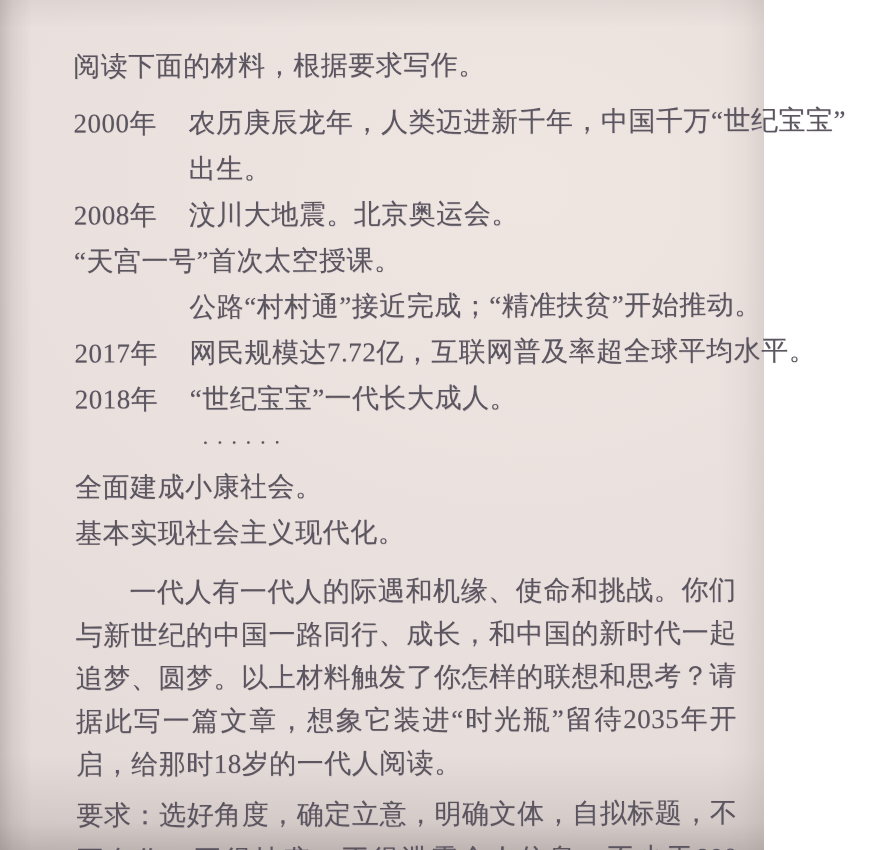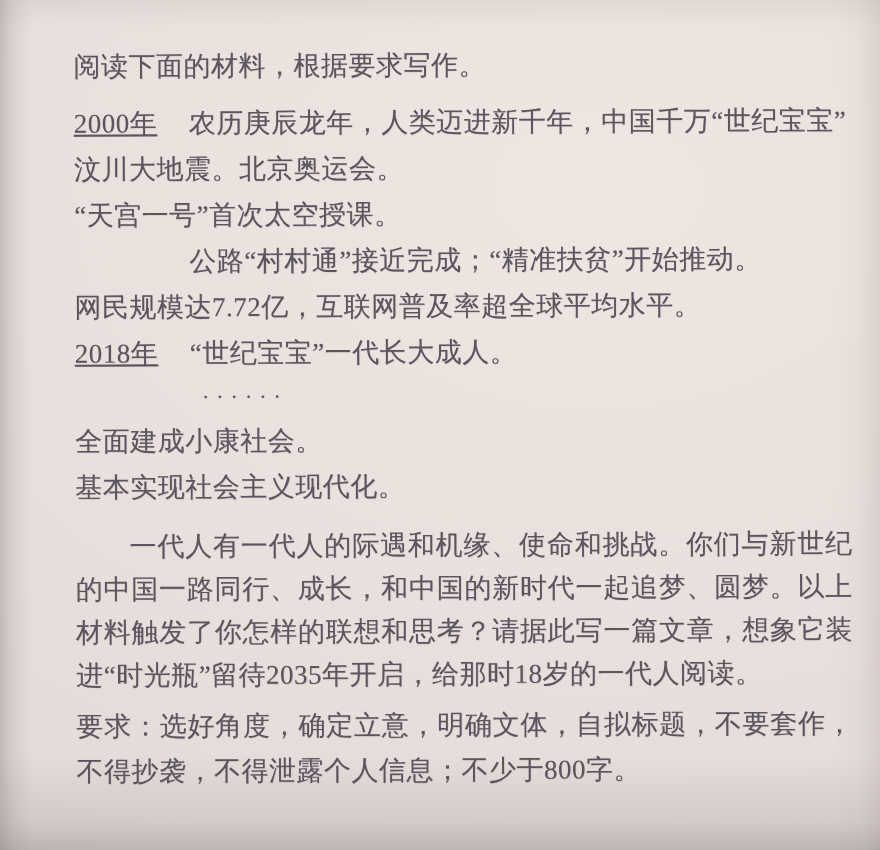"阅读下面的材料，根据要求写作。" .page { width: 880px -> 764px }
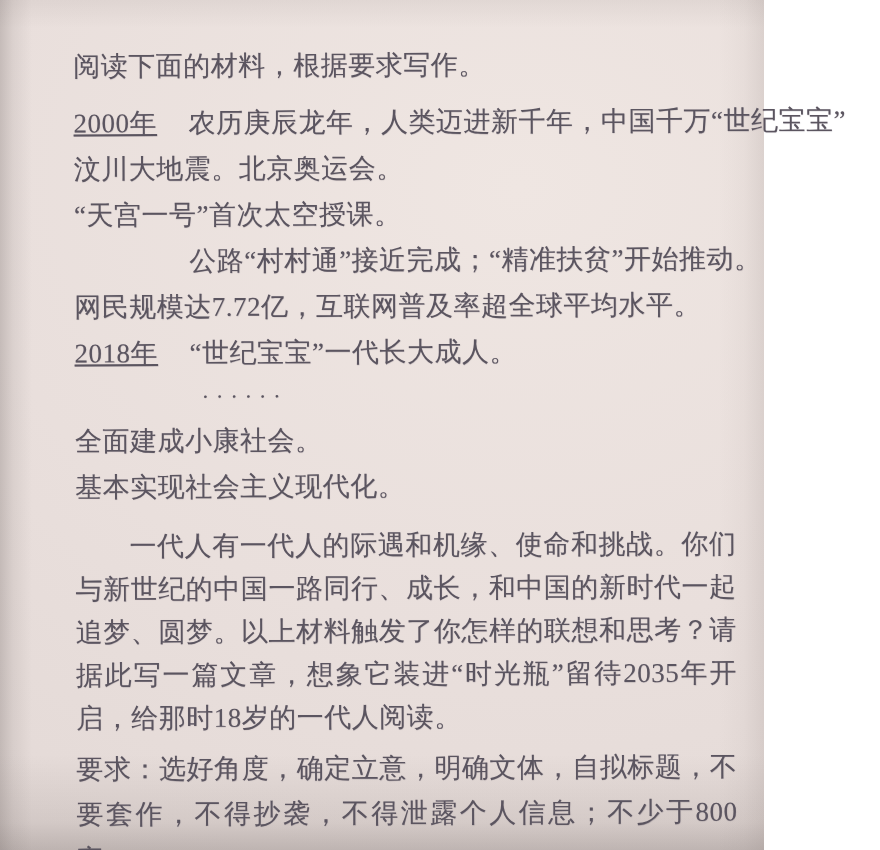"2000年" .t-year { text-decoration: underline -> none }
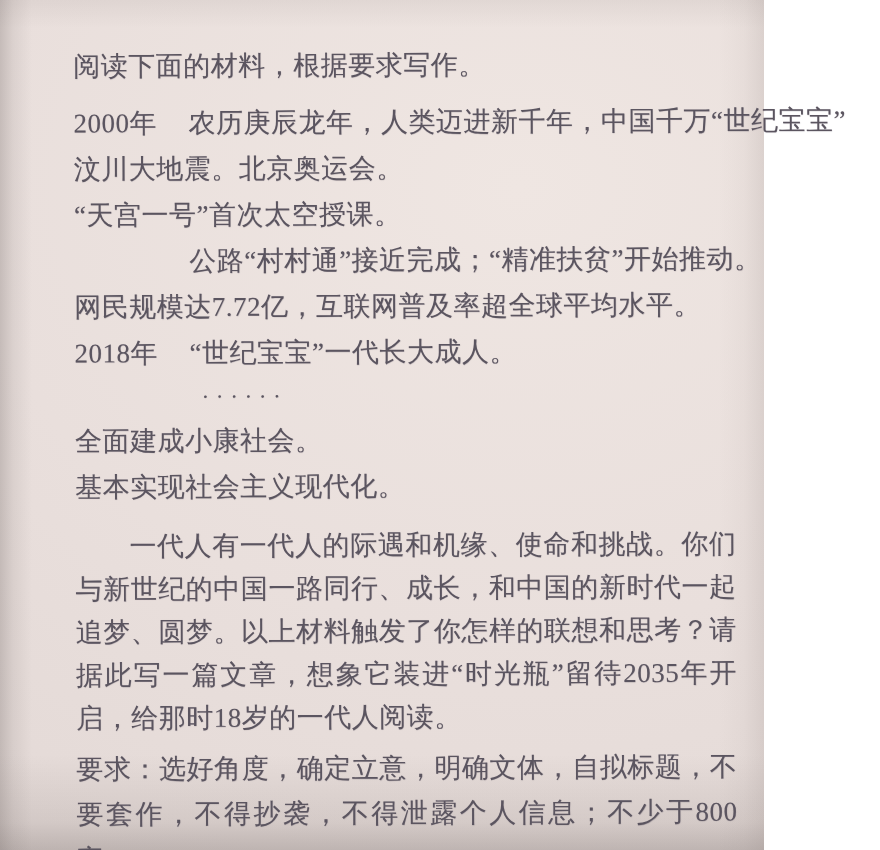"出生。" span.t-text { html: none -> <span>出生。</span> }
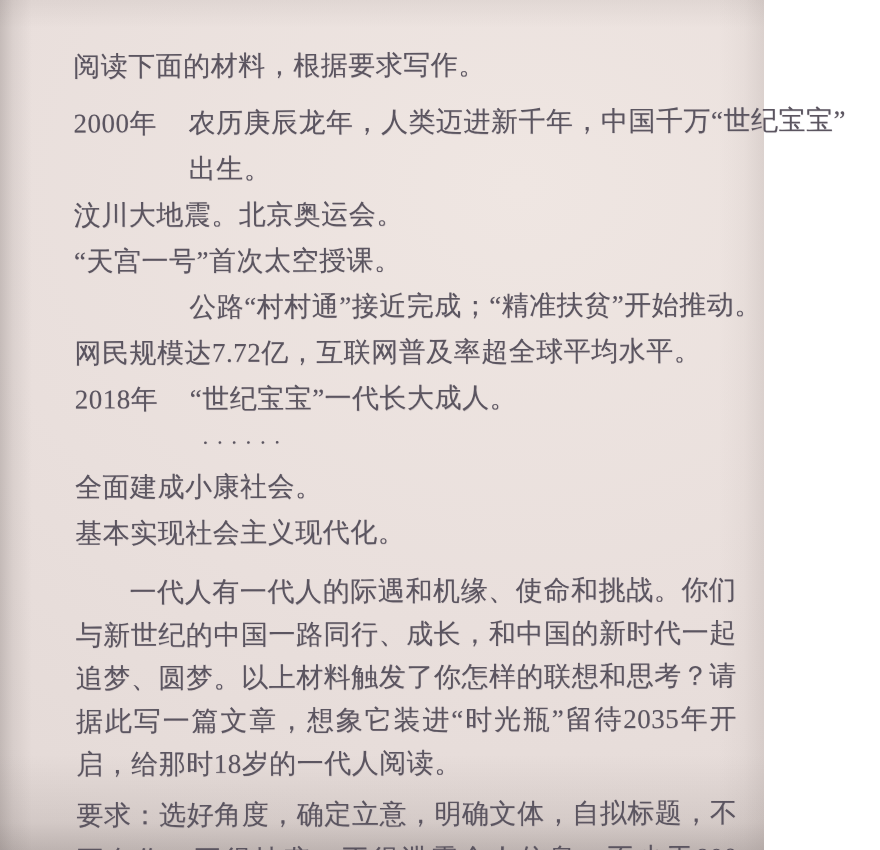"2008年" span.t-year { html: none -> <span>2008年</span> }
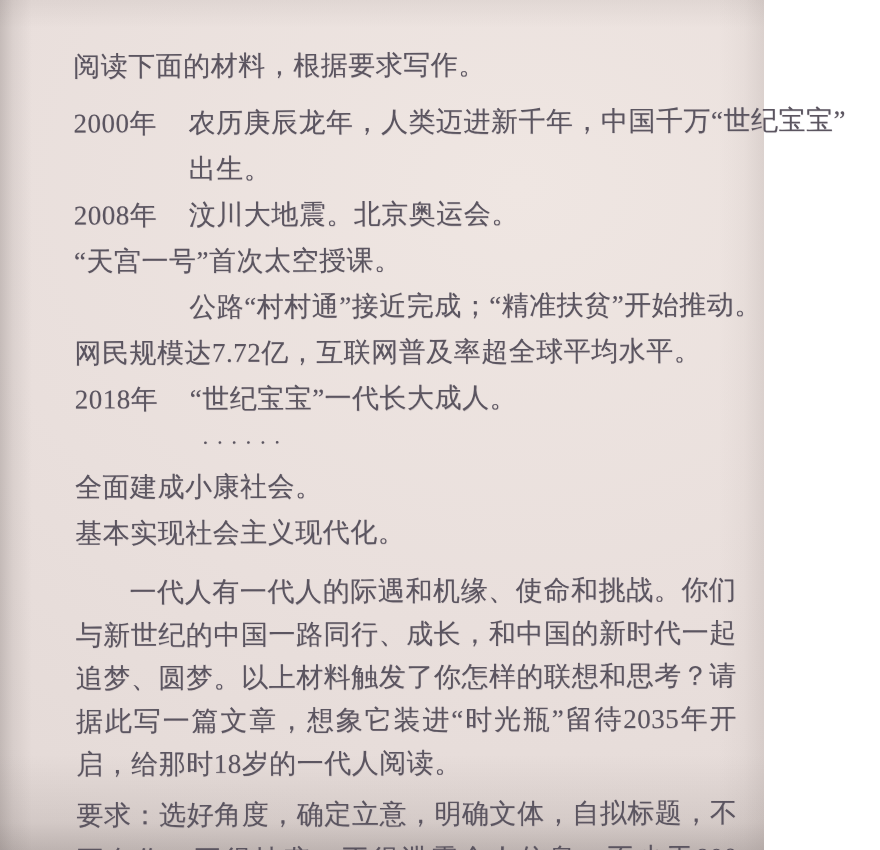"2017年" span.t-year { html: none -> <span>2017年</span> }
